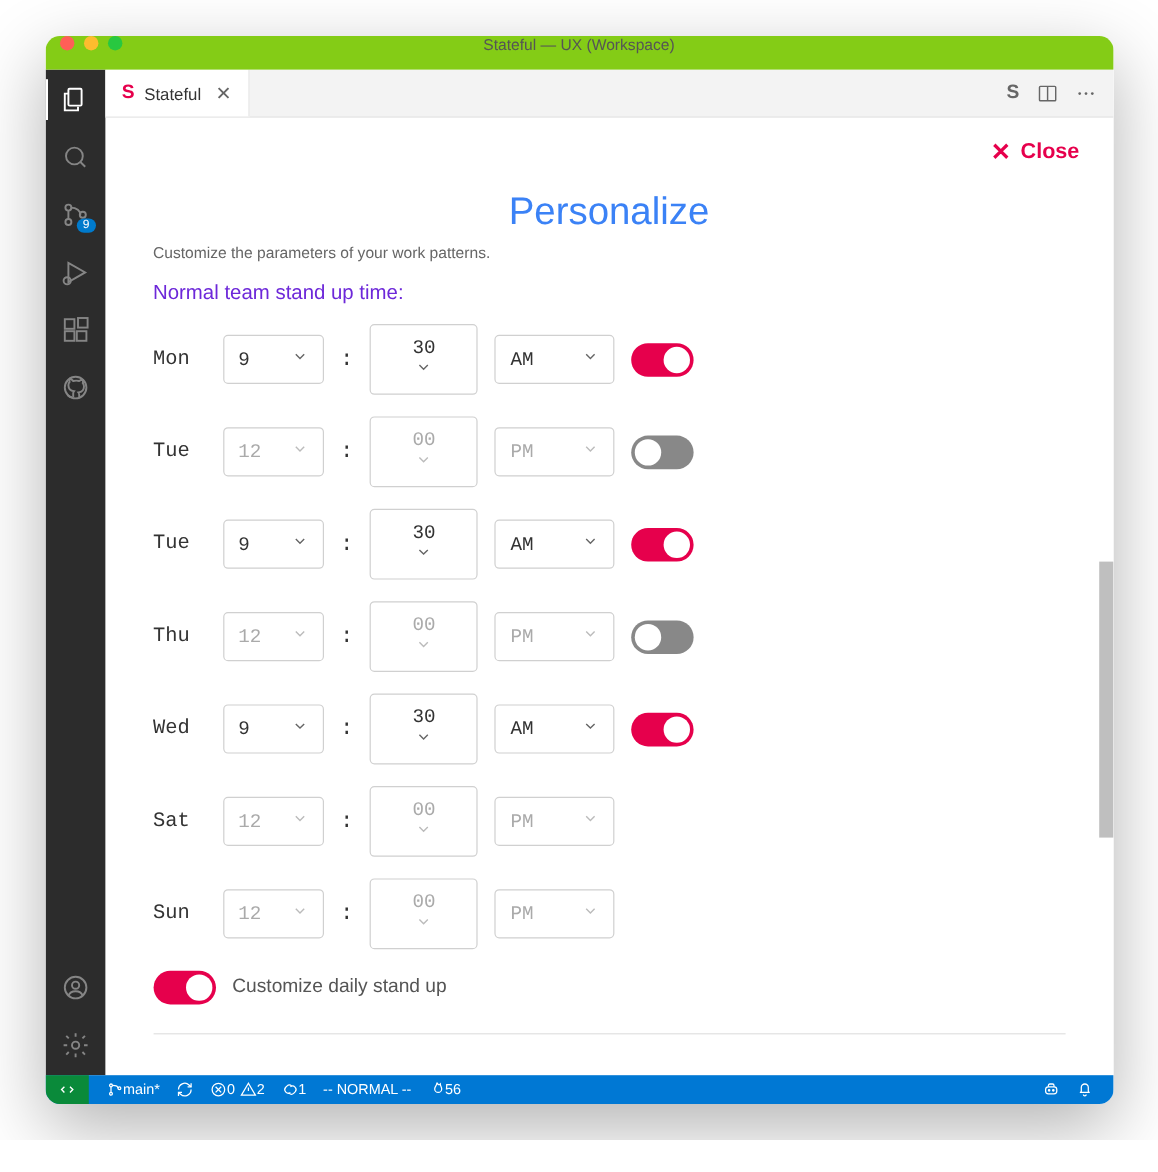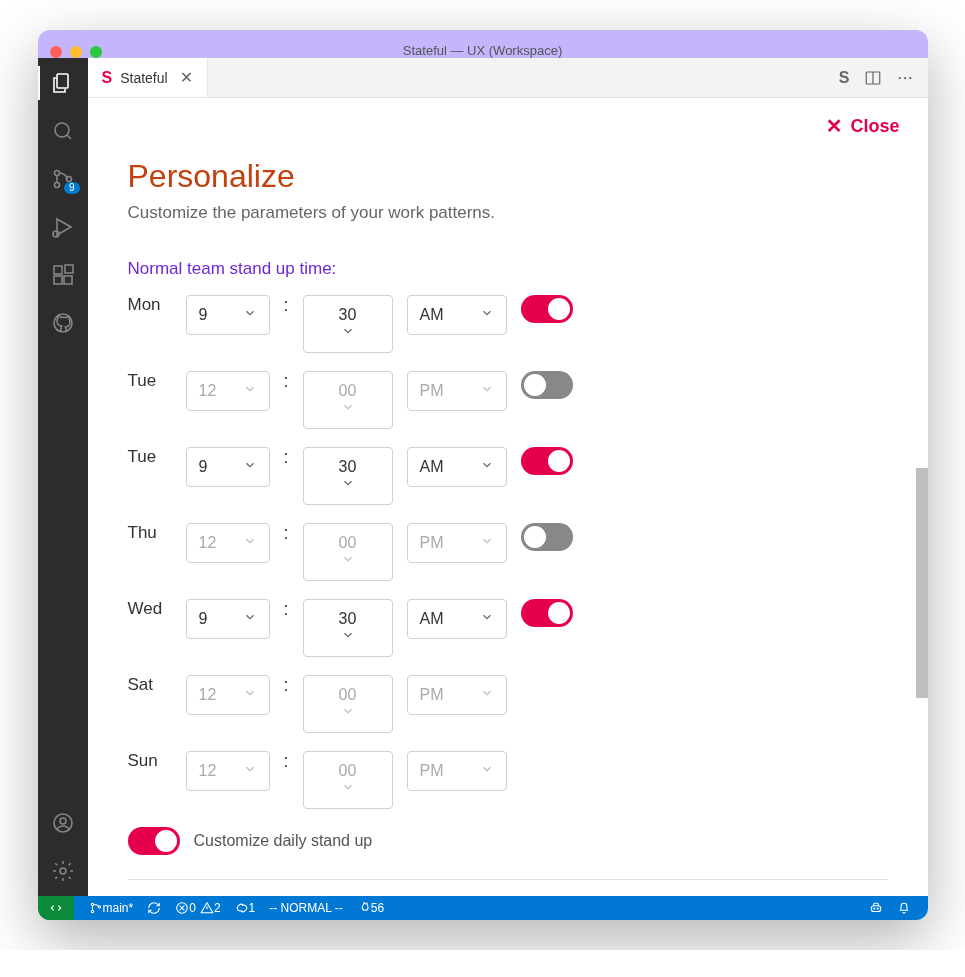"Stateful — UX (Workspace)" .titlebar { align-items: flex-end -> flex-start; background: #c4b5fd -> #84cc16 }
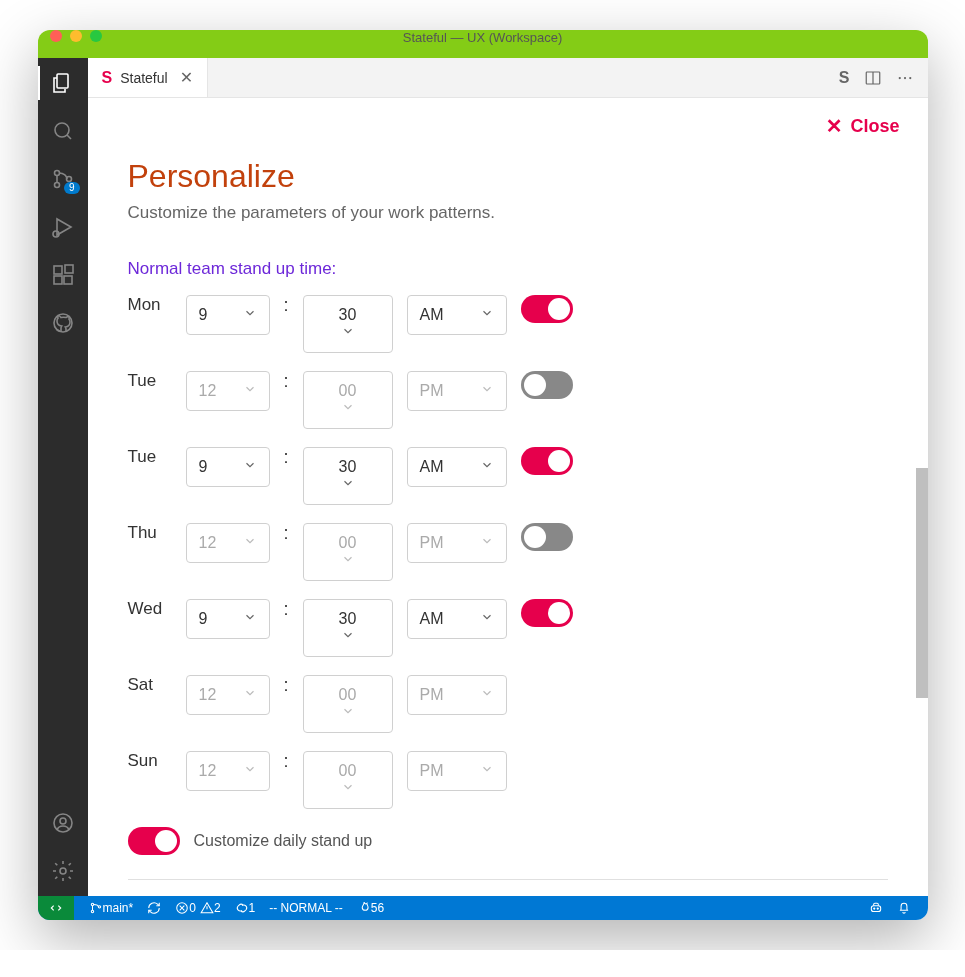"Personalize" .h1 { color: #c2410c -> #3b82f6; text-align: none -> center }
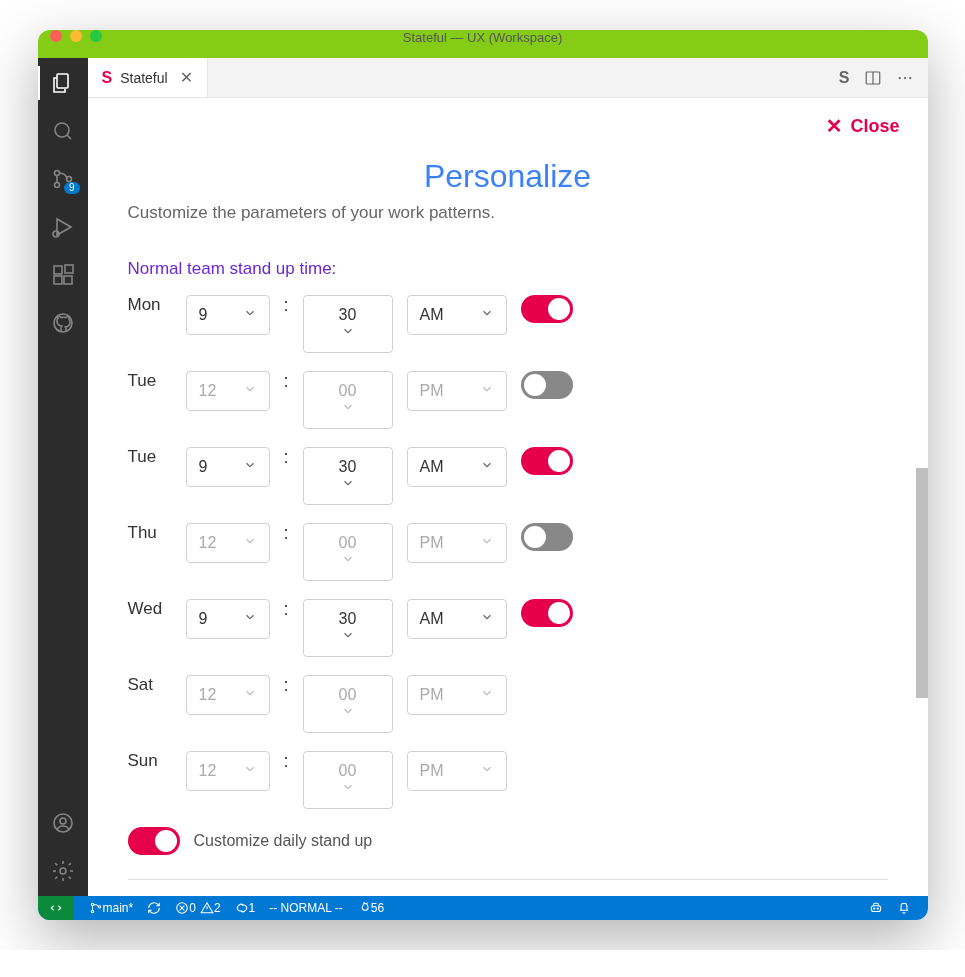"Customize the parameters of your" .sub { font-size: 17px -> 13px; margin-bottom: 36px -> 16px }
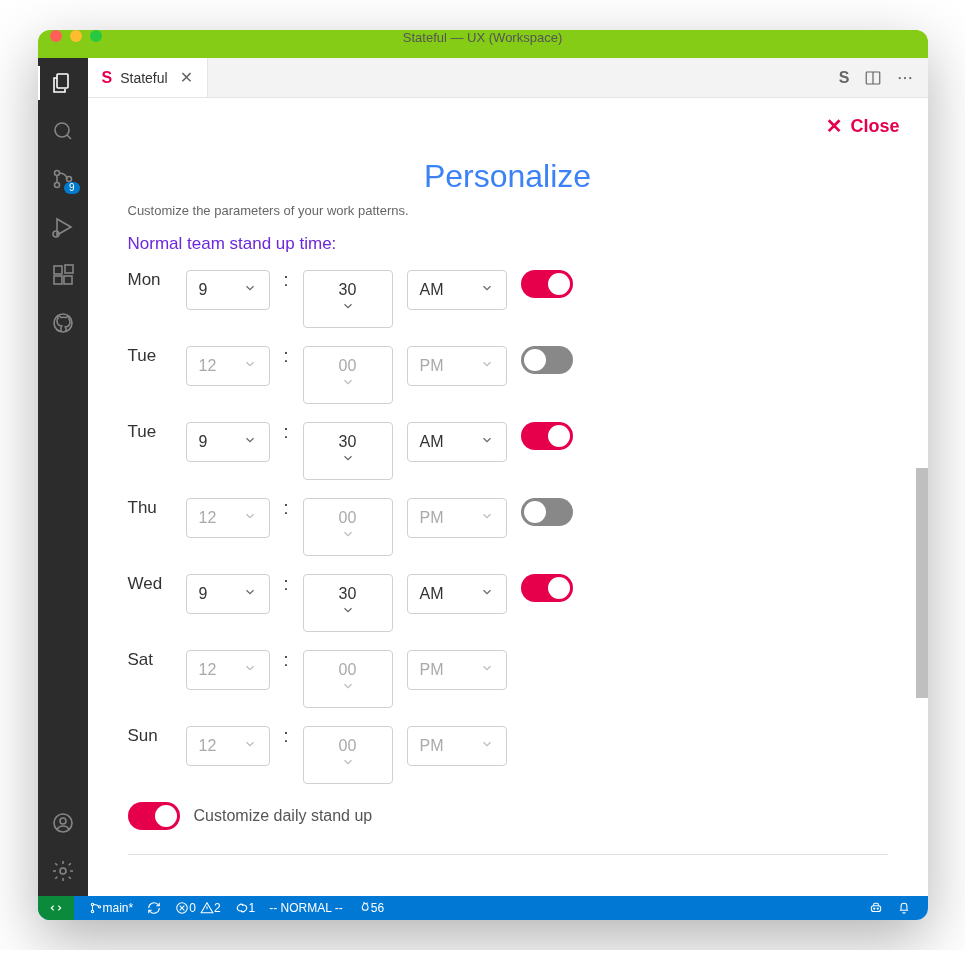"Mon" .row { align-items: flex-start -> center; font-family: none -> Liberation Mono, monospace }
